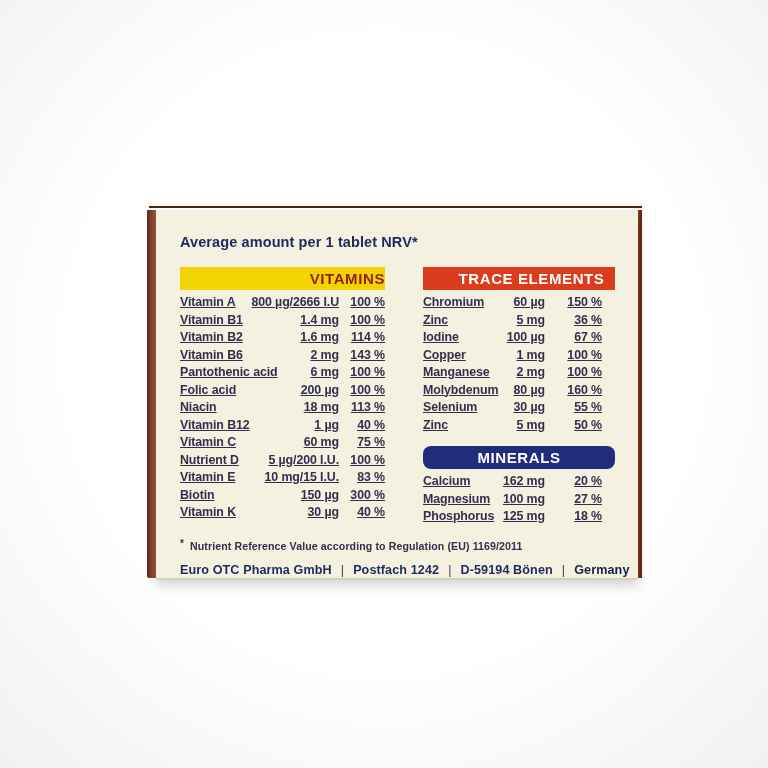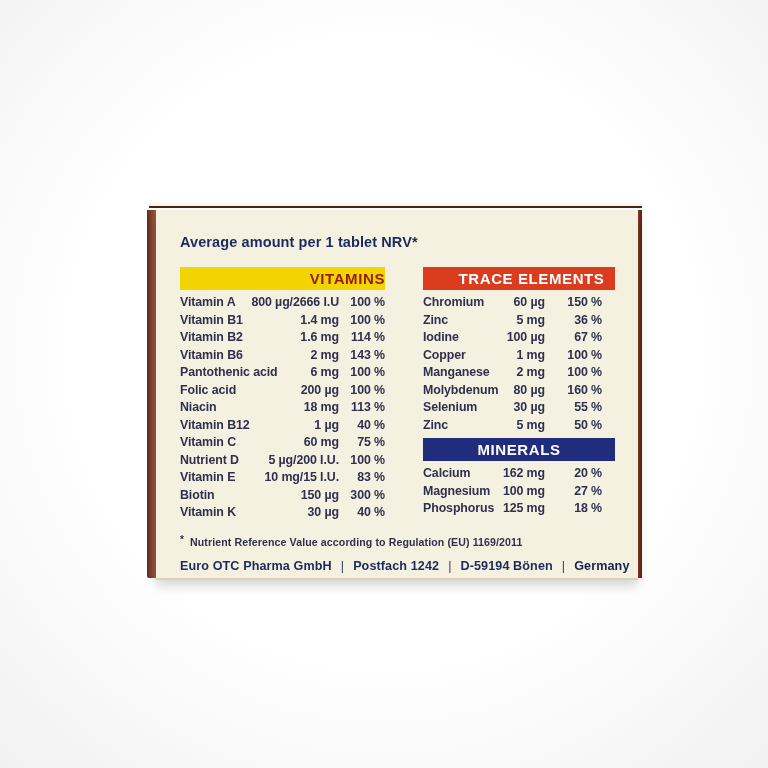"Vitamin A" .row { text-decoration: none -> underline }
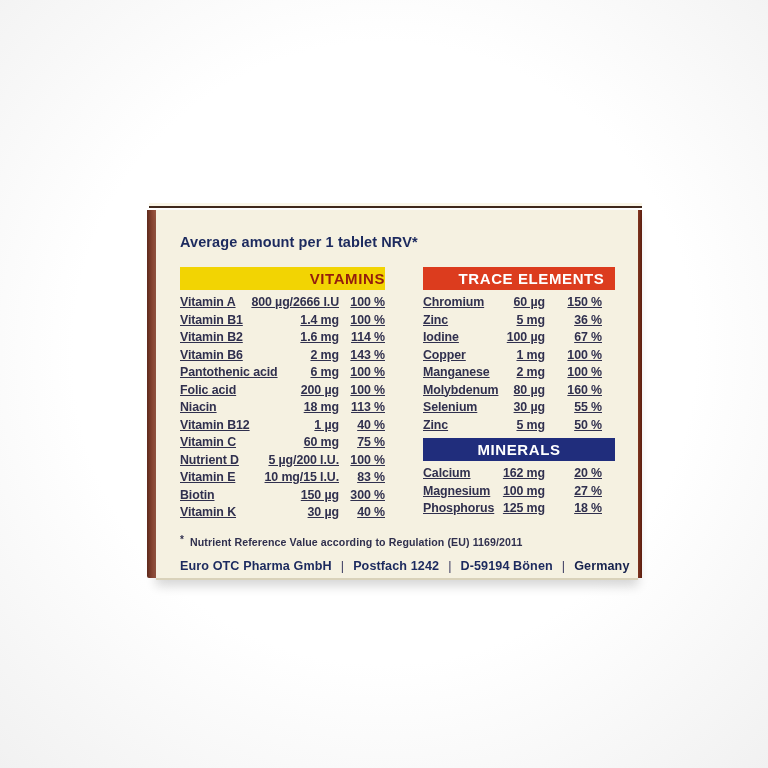"MINERALS" .bar-minerals { border-radius: none -> 8px; margin-top: 4px -> 12px }
